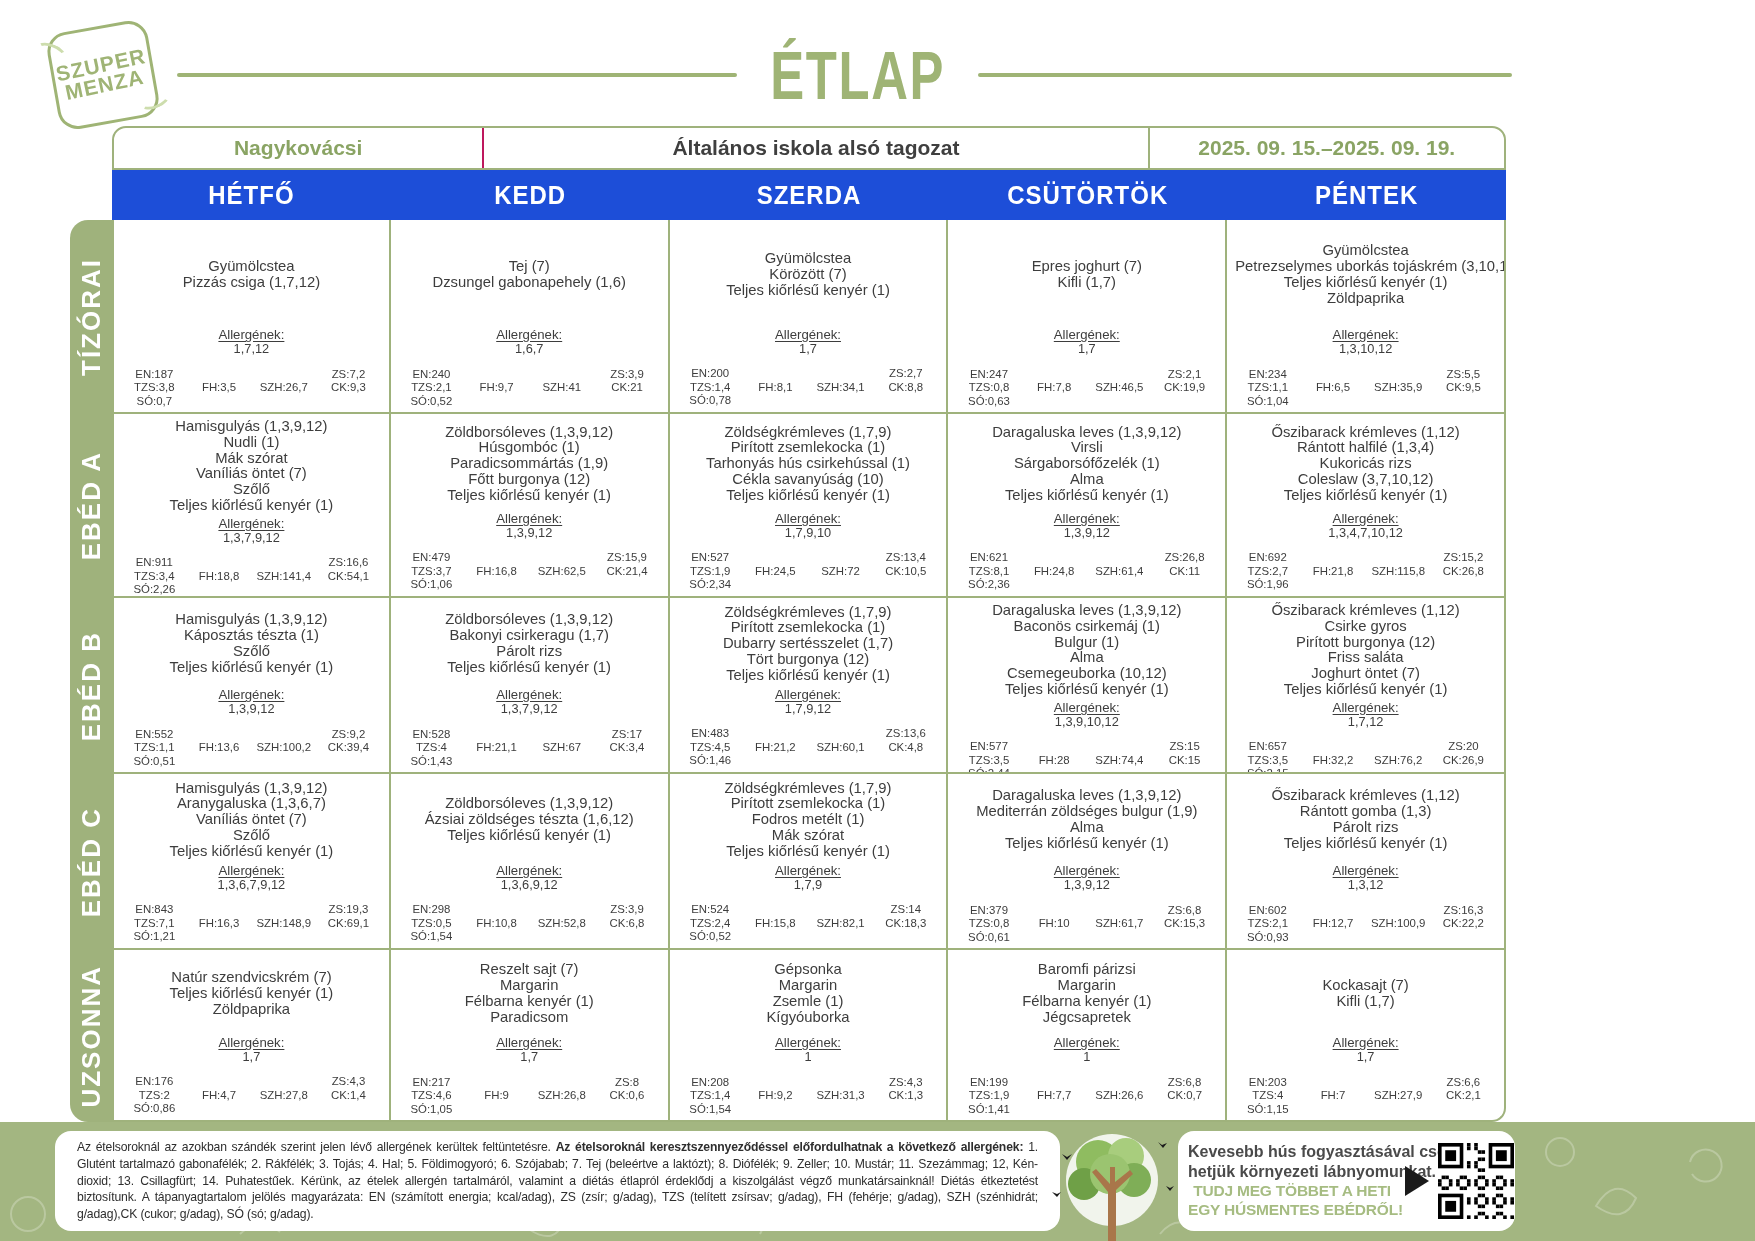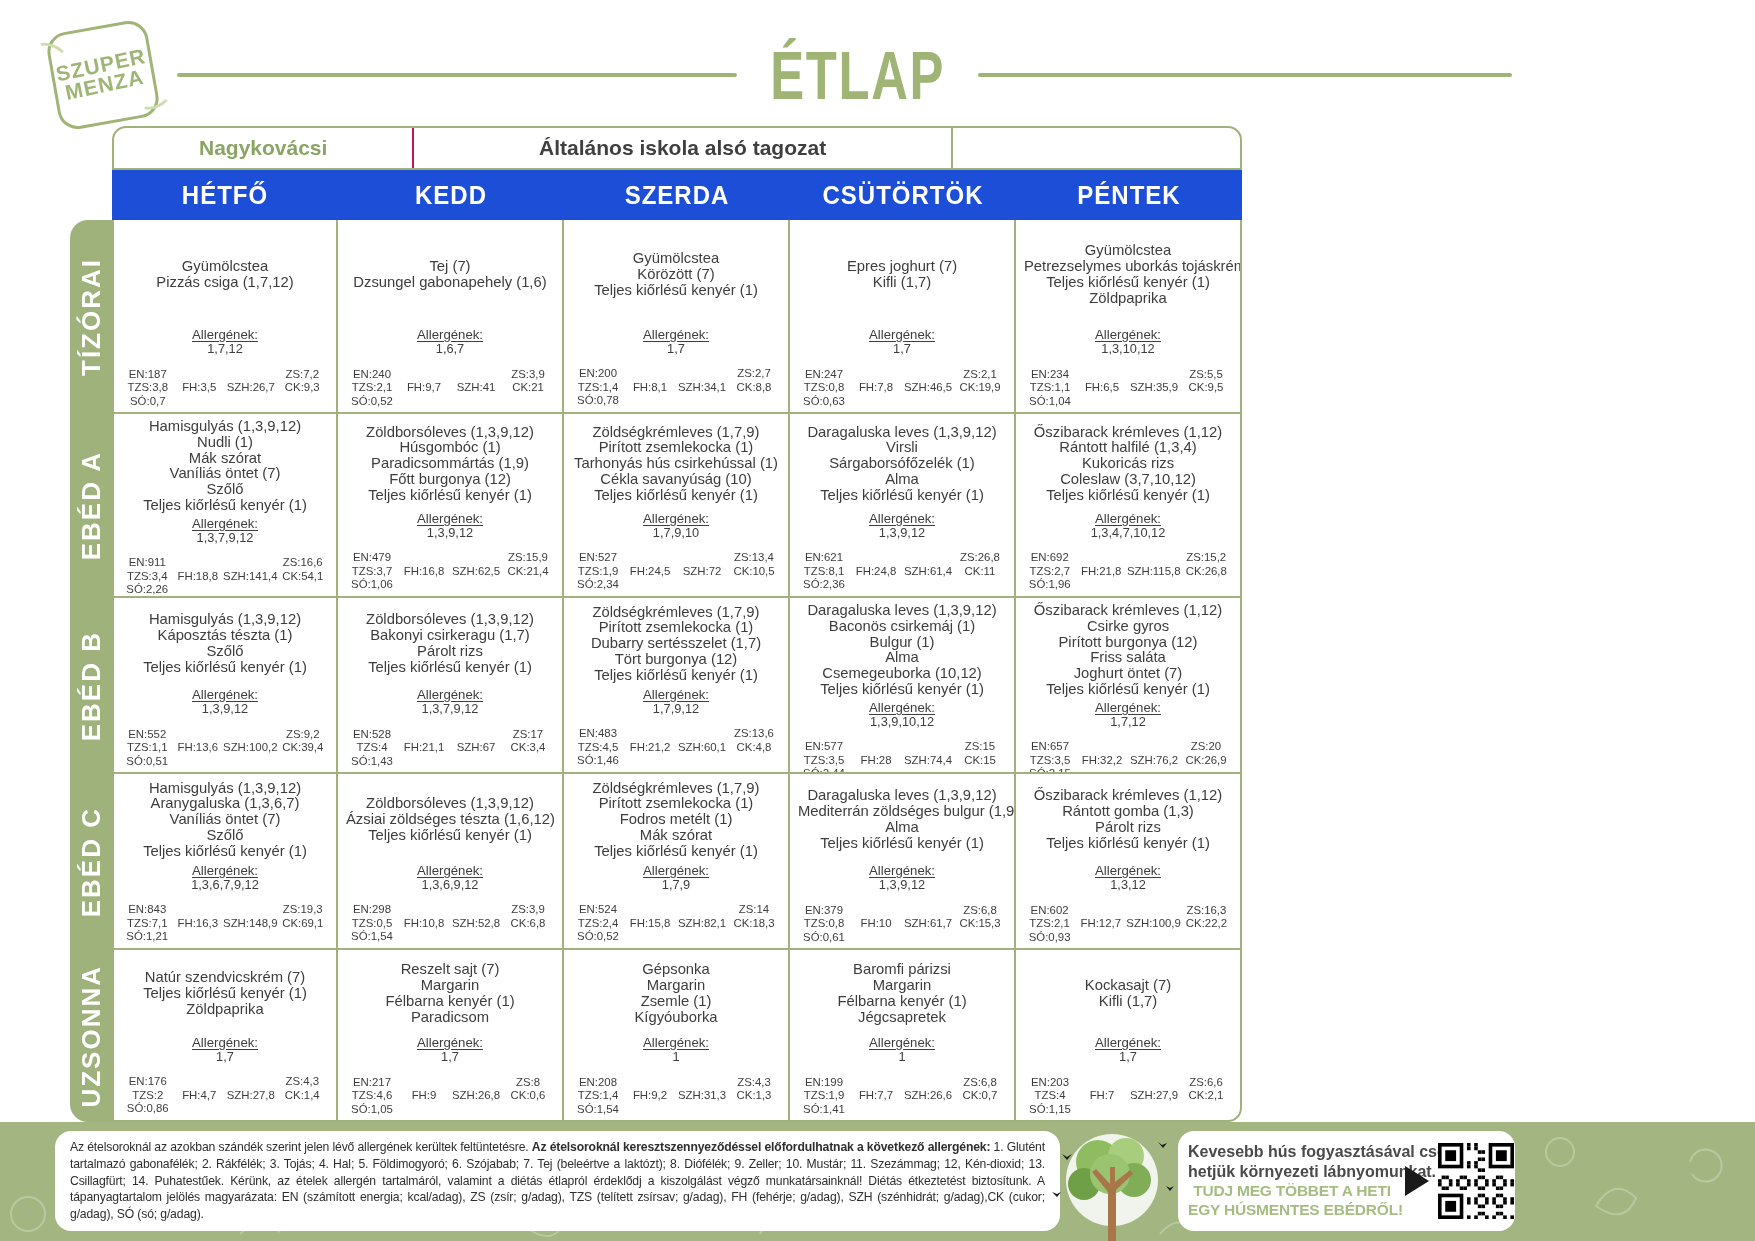"Nagykovácsi" .table-wrap { width: 1172px -> 1436px }
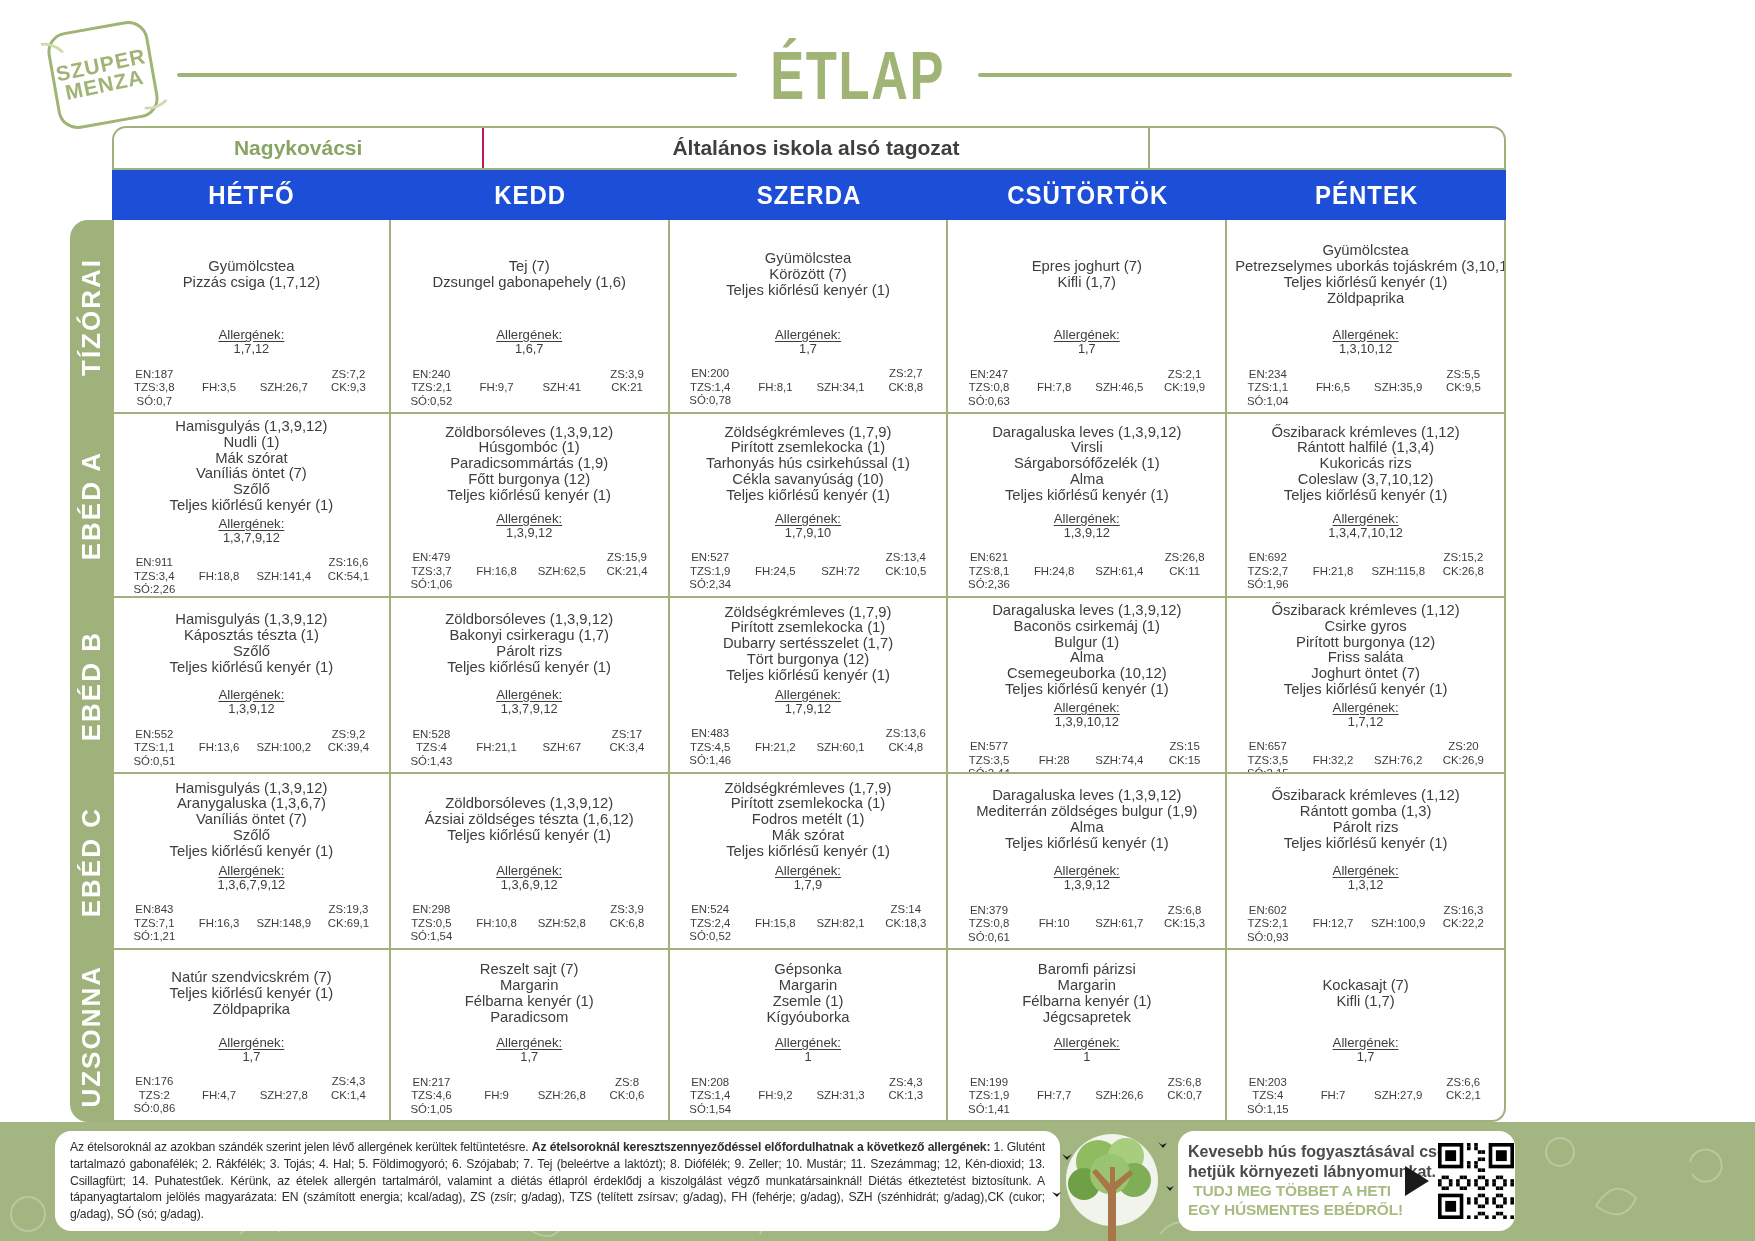"2025. 09. 15.–2025. 09. 19." div.info-cell { html: none -> <div>2025. 09. 15.–2025. 09. 19.</div> }
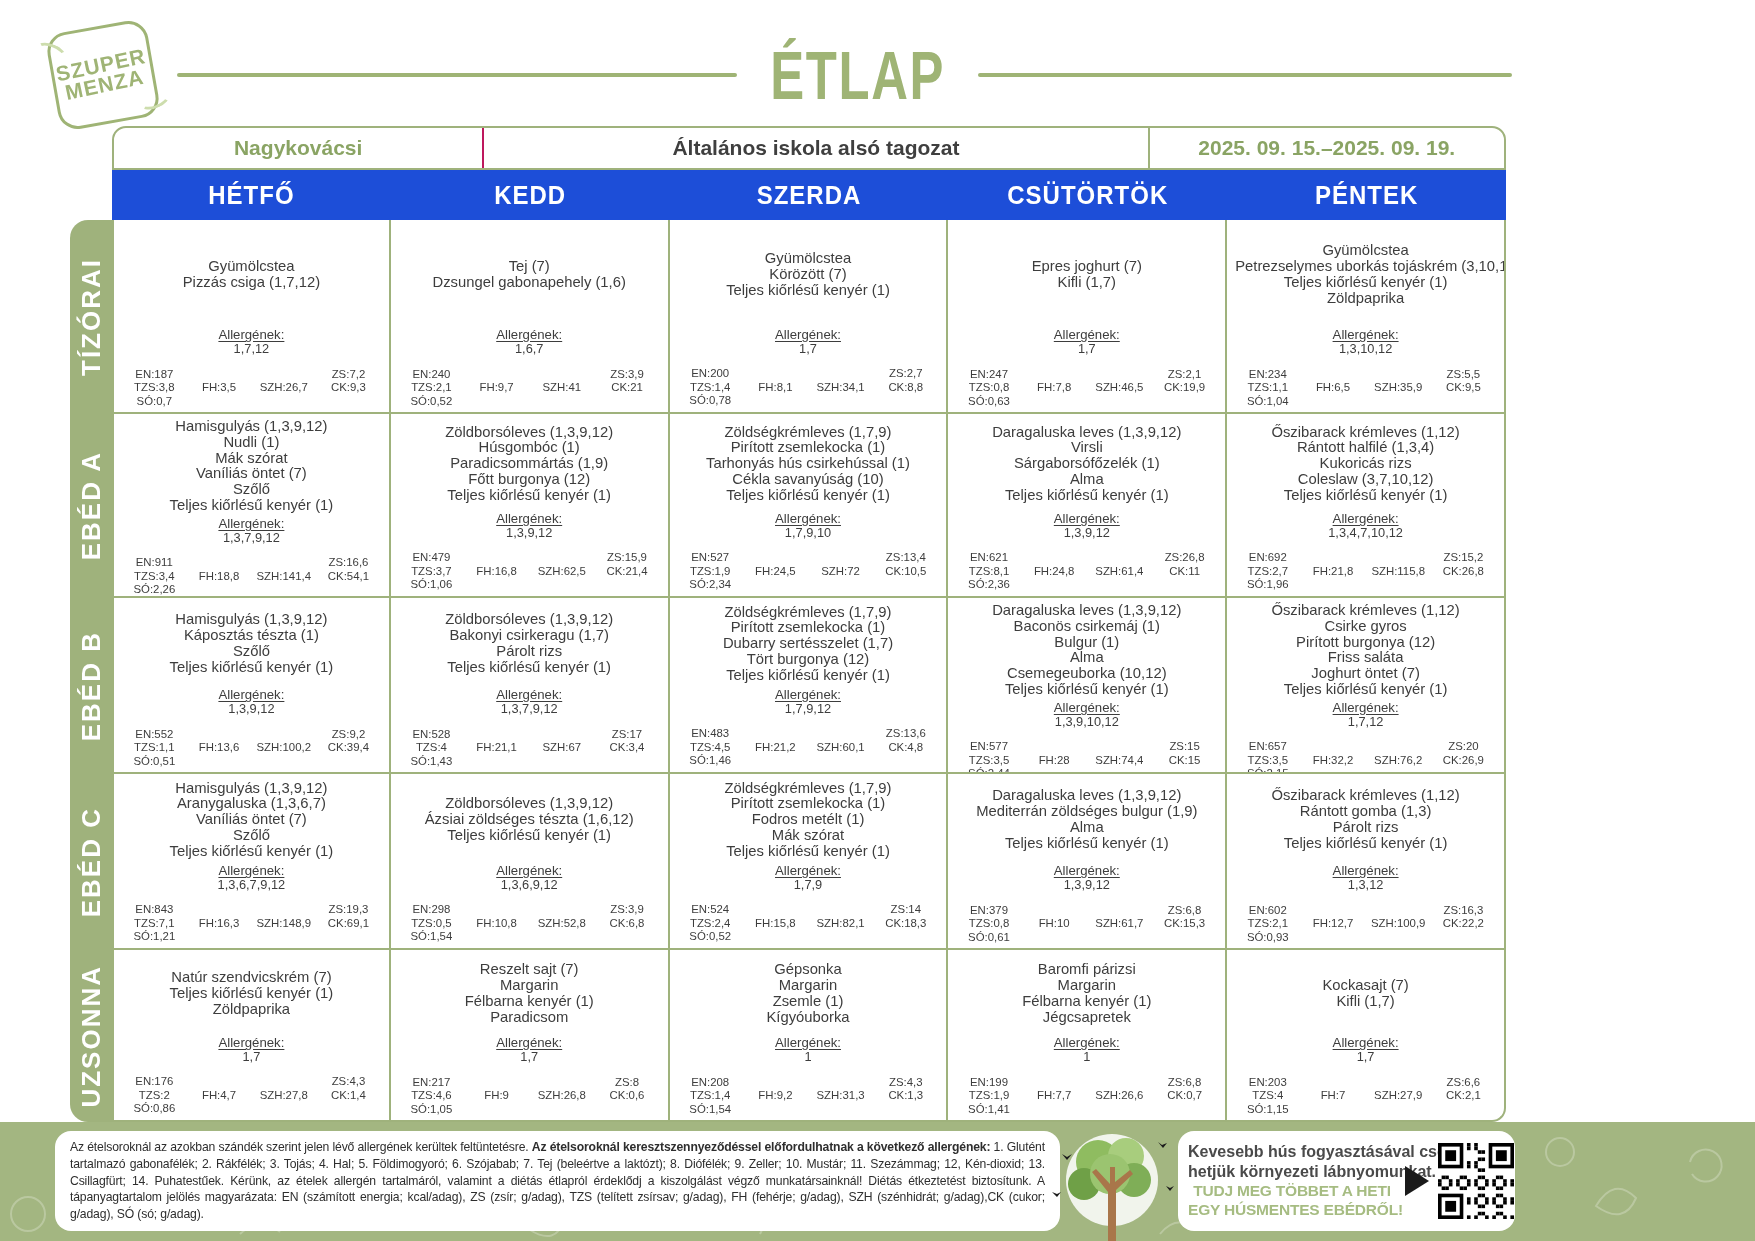"Az ételsoroknál az azokban szándék" .disclaimer p { margin: 1px -> 8px }
